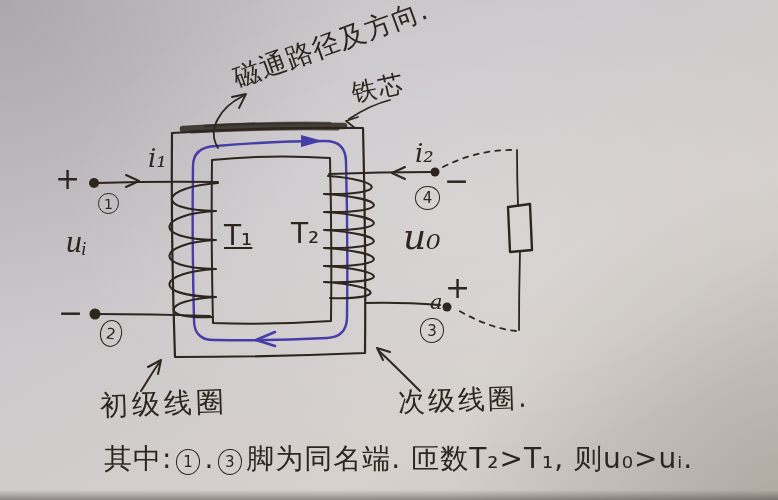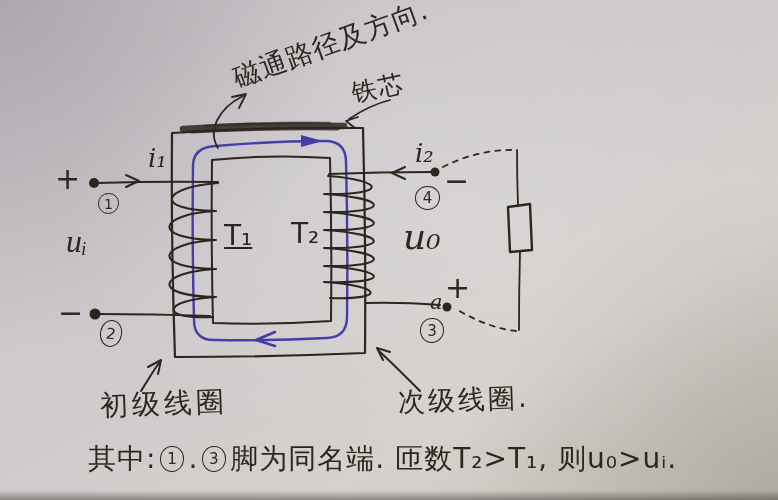"其中:" div.lbl { align-items: none -> flex-end; left: 88px -> 104px }
